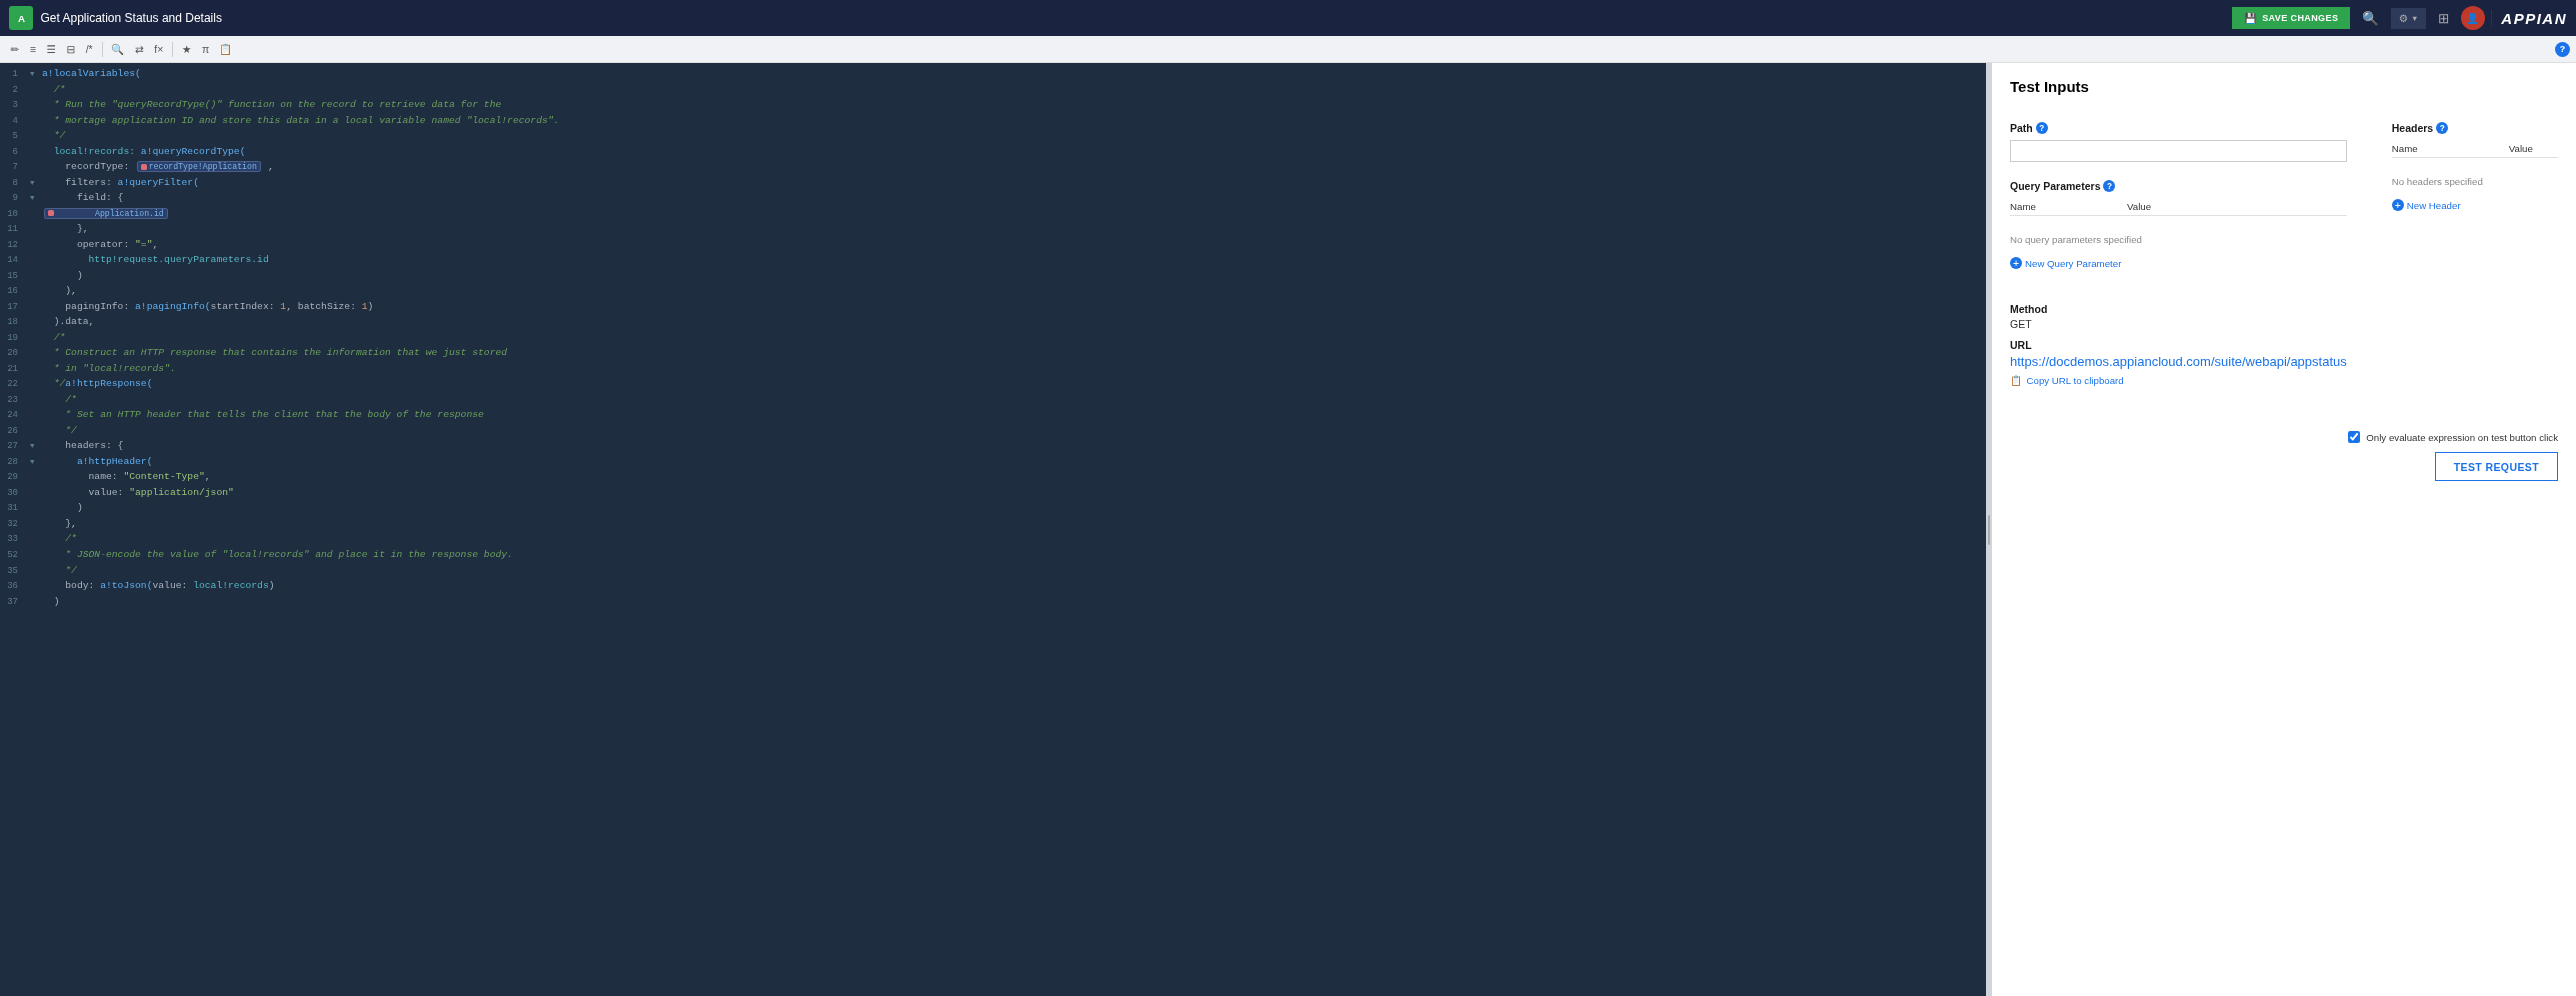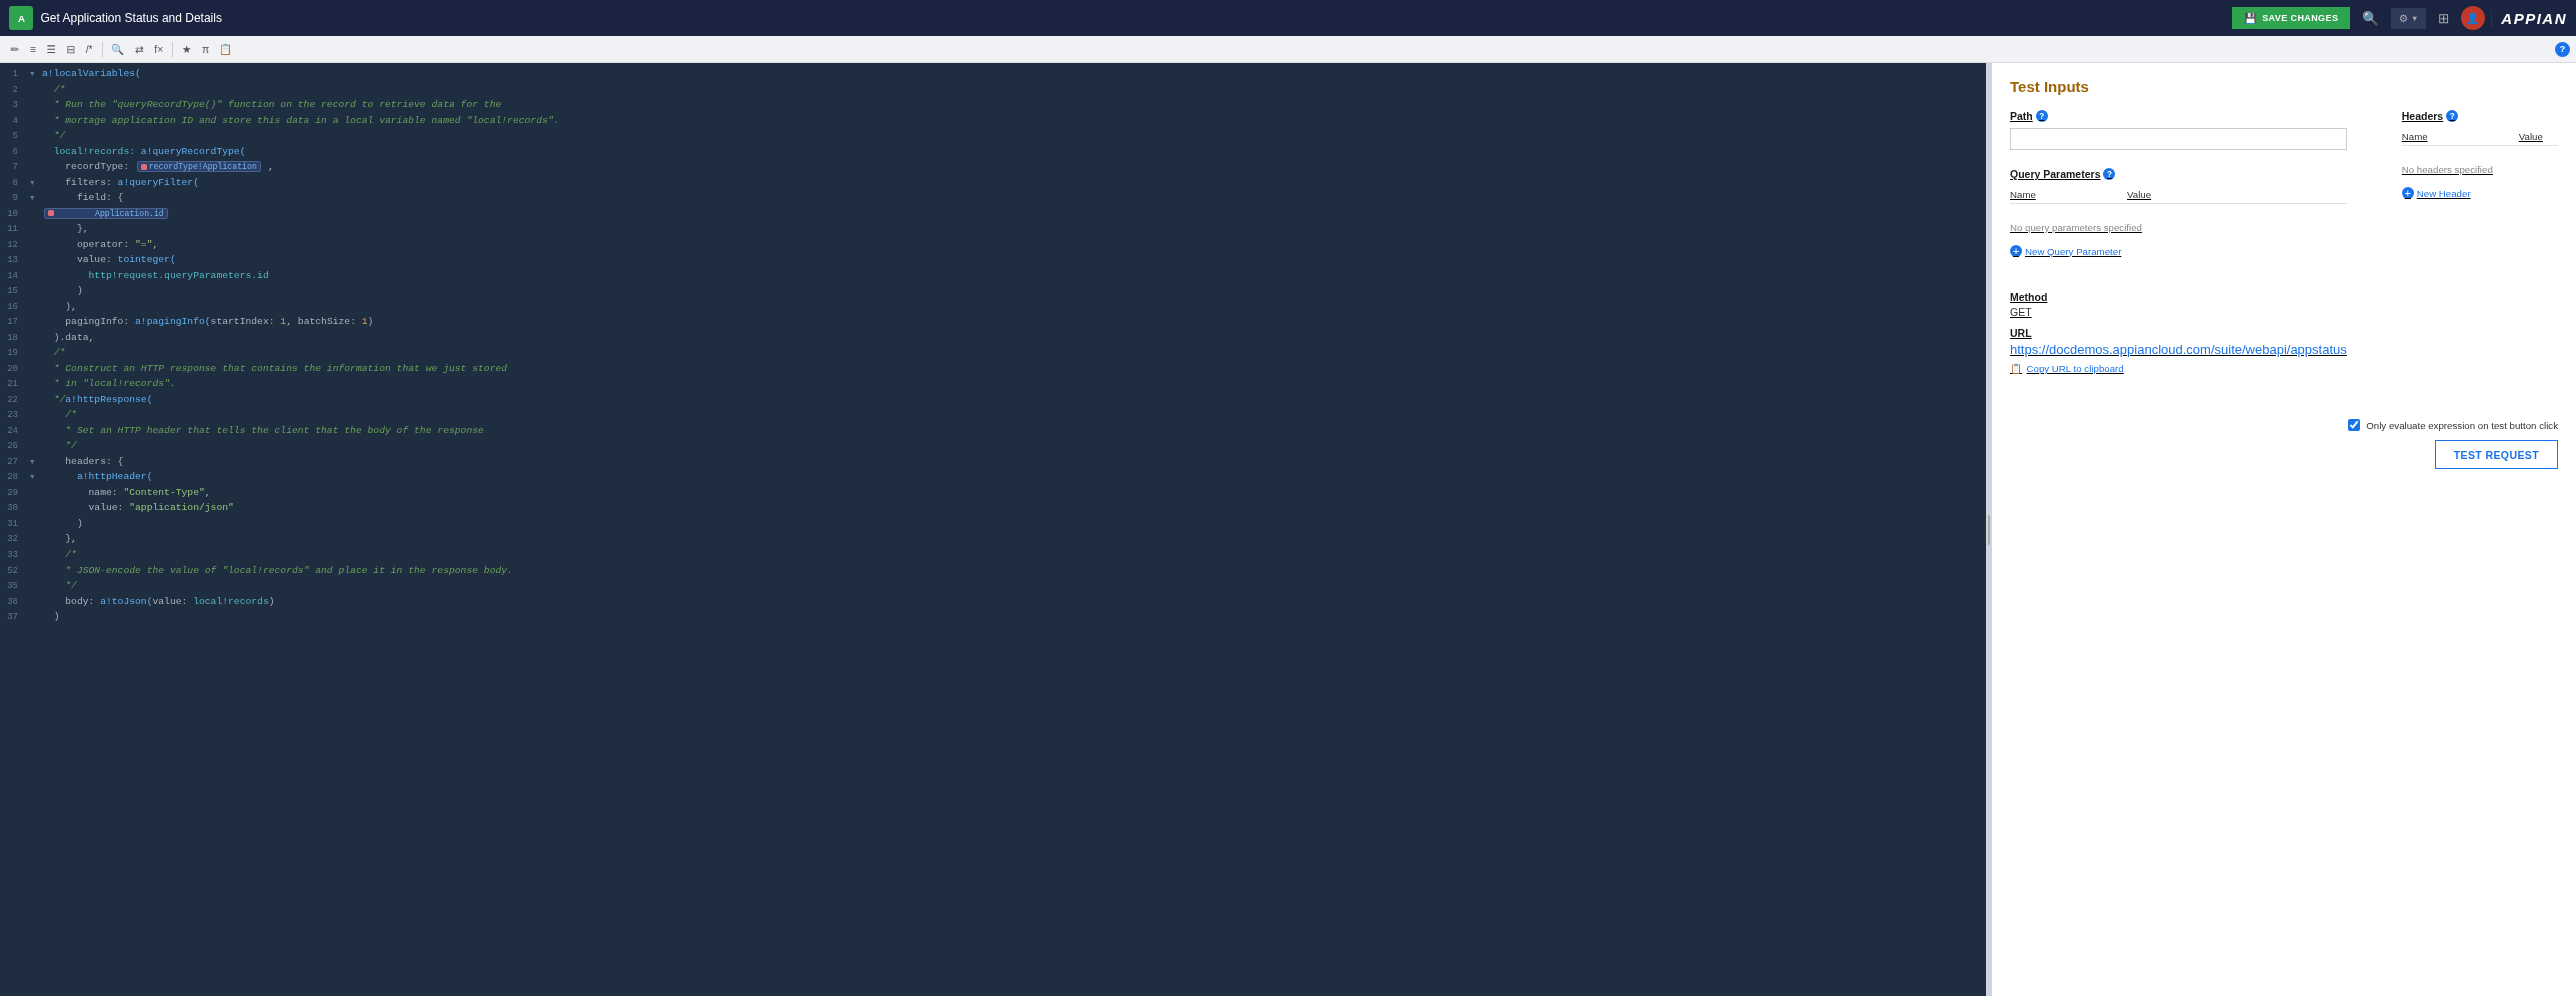"Test Inputs" .test-inputs-title { color: #a16207 -> #000000; margin-bottom: 15px -> 27px }
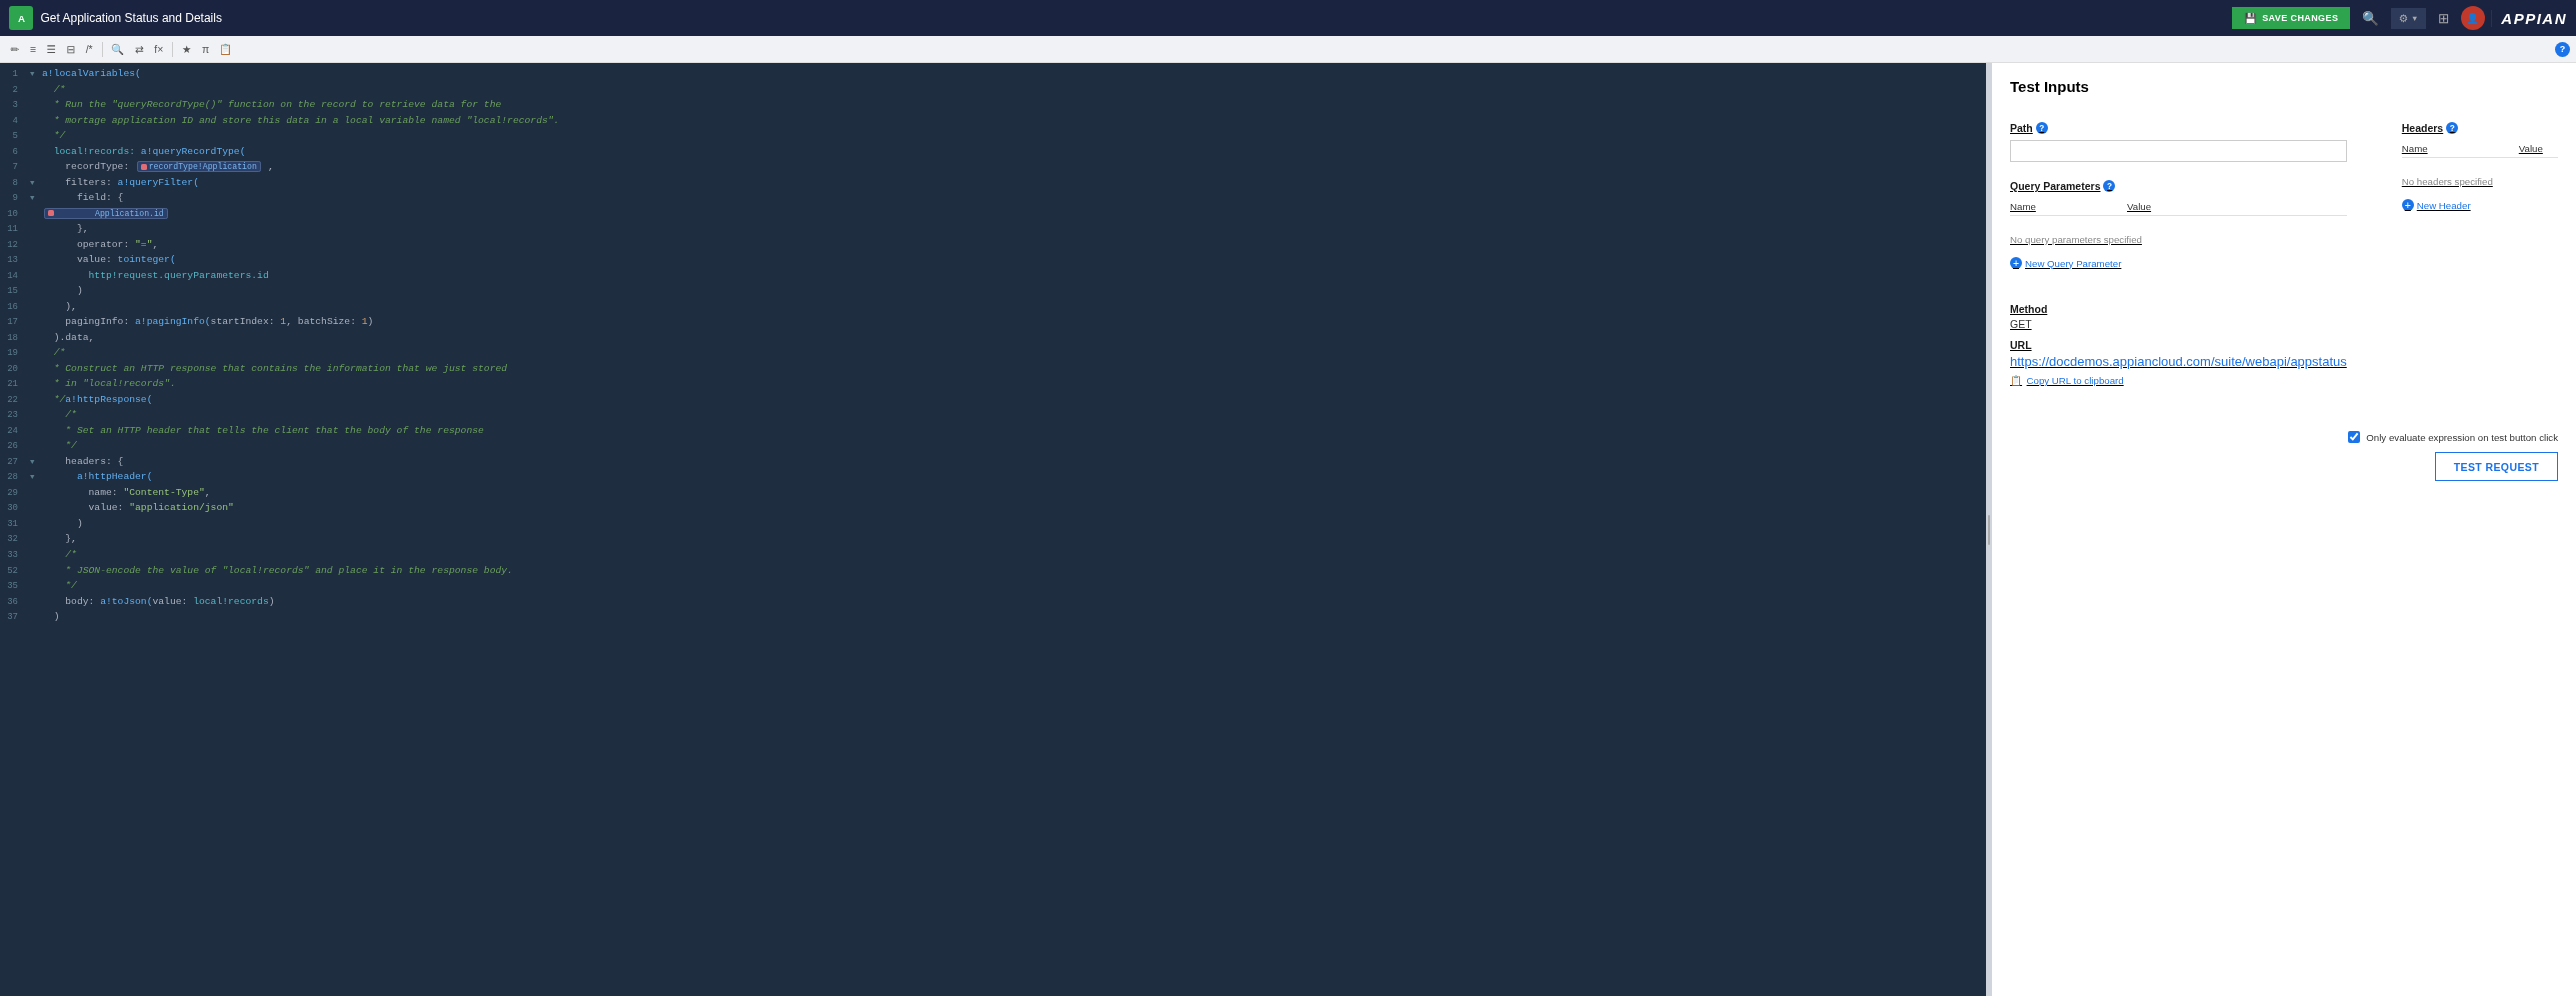"Path" .panel-row { gap: 40px -> 30px; text-decoration: underline -> none }
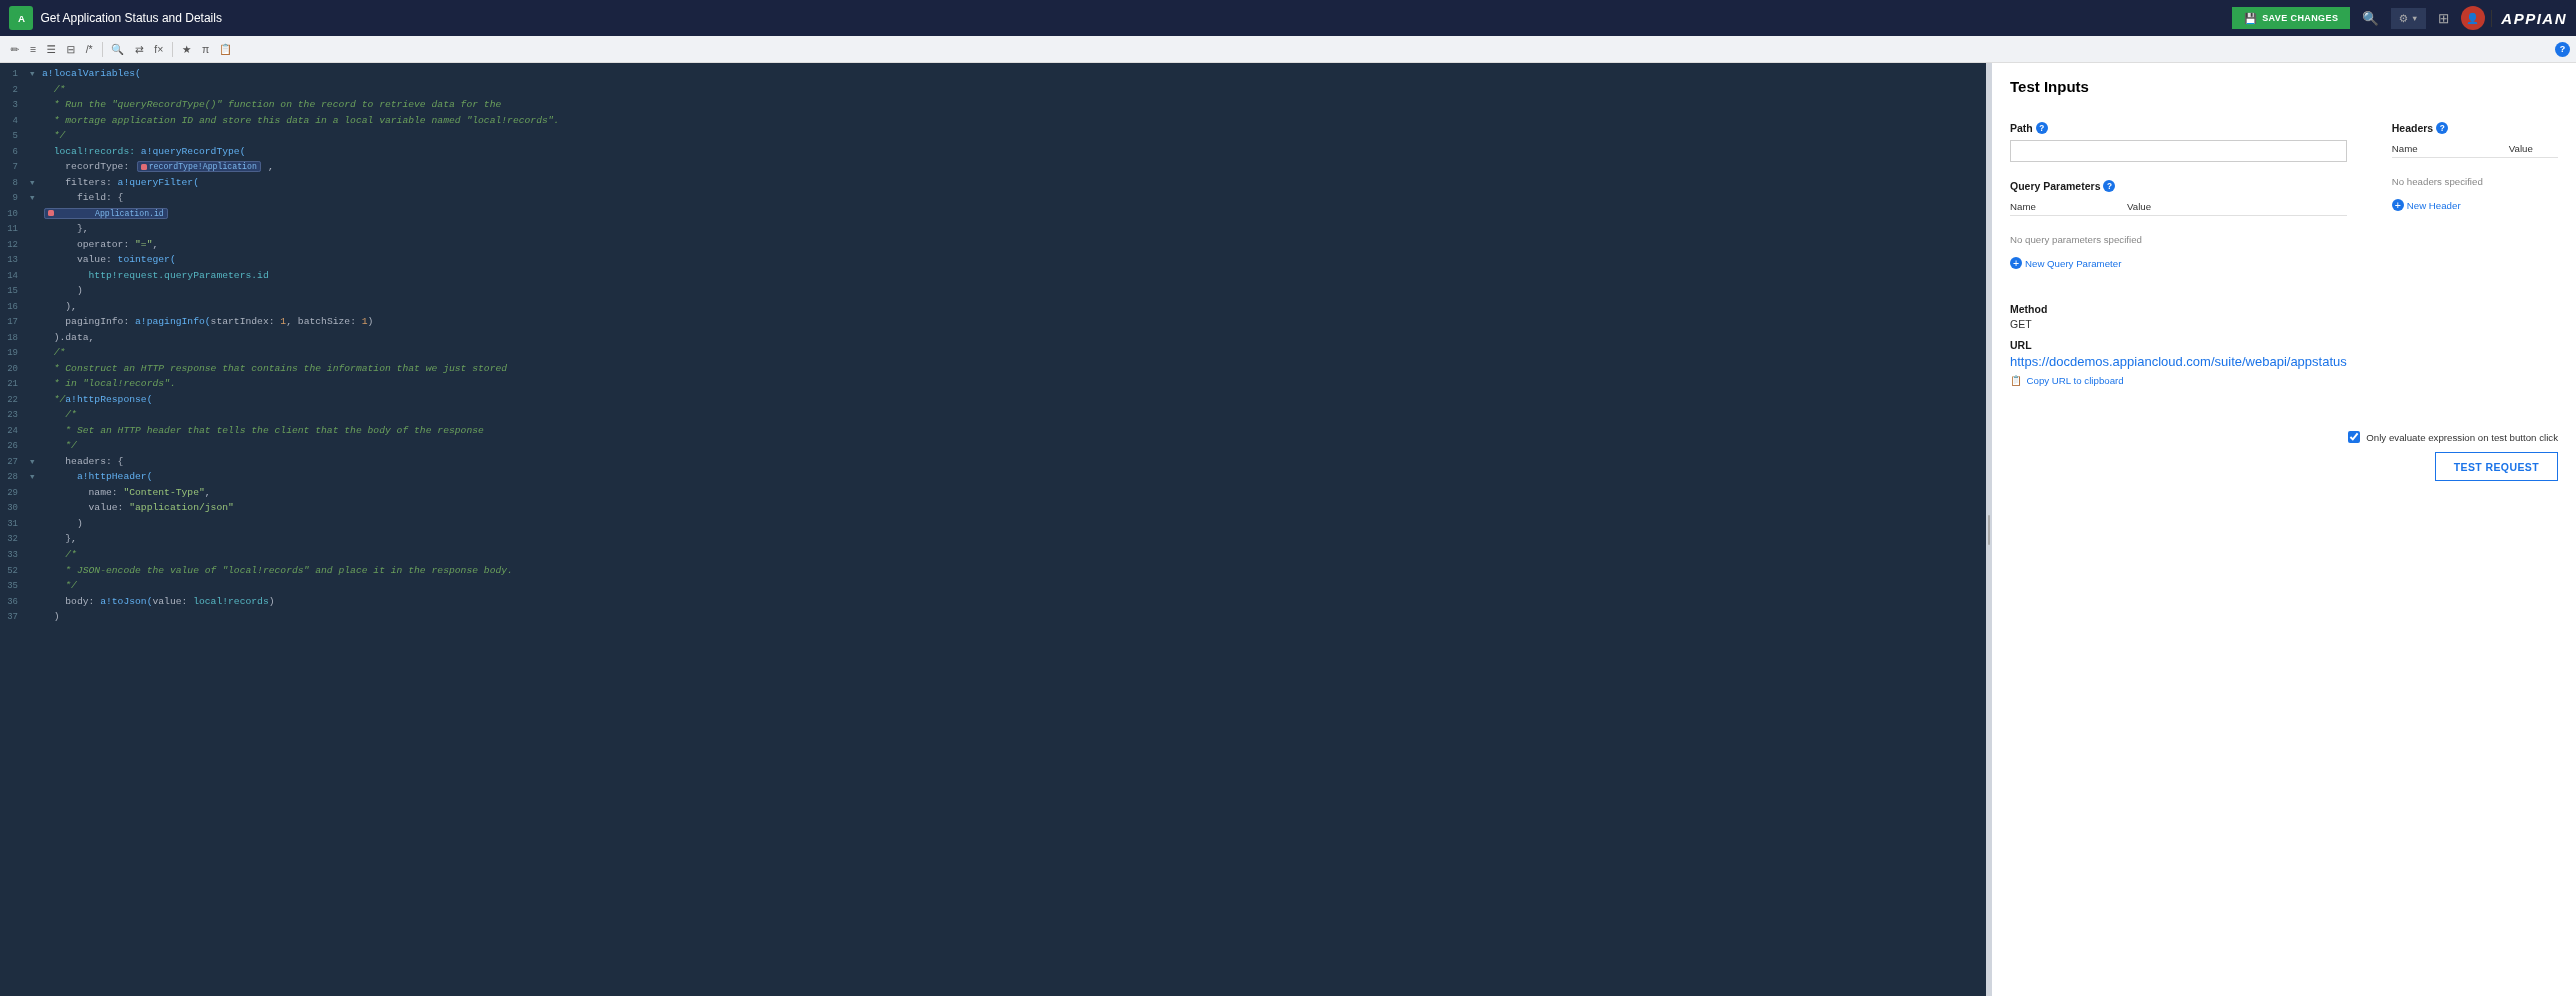"13" div.code-line { html: <div> <span>13</span> <span> </span> <span><span> value: </span><span>tointeger(</span></span> </div> -> none }
